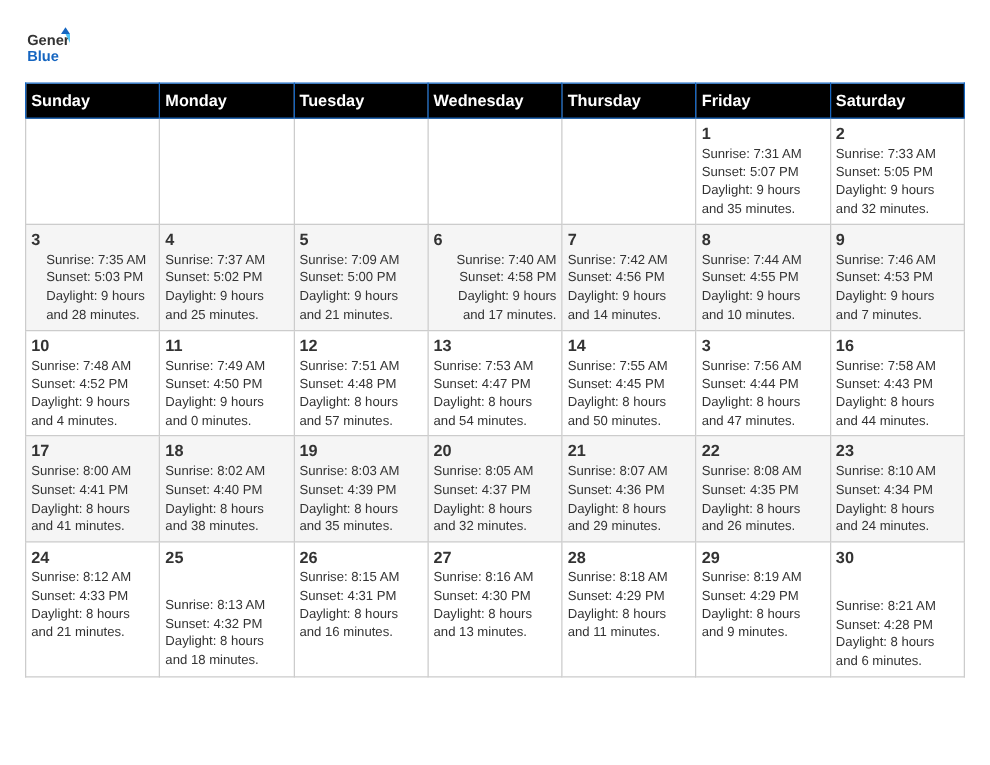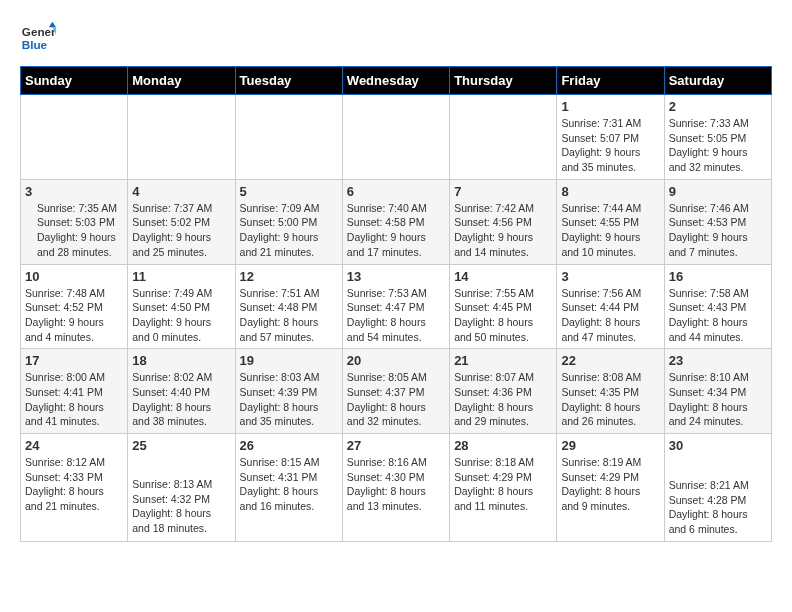"Sunrise: 7:40 AM" div.day-info { text-align: none -> right }
